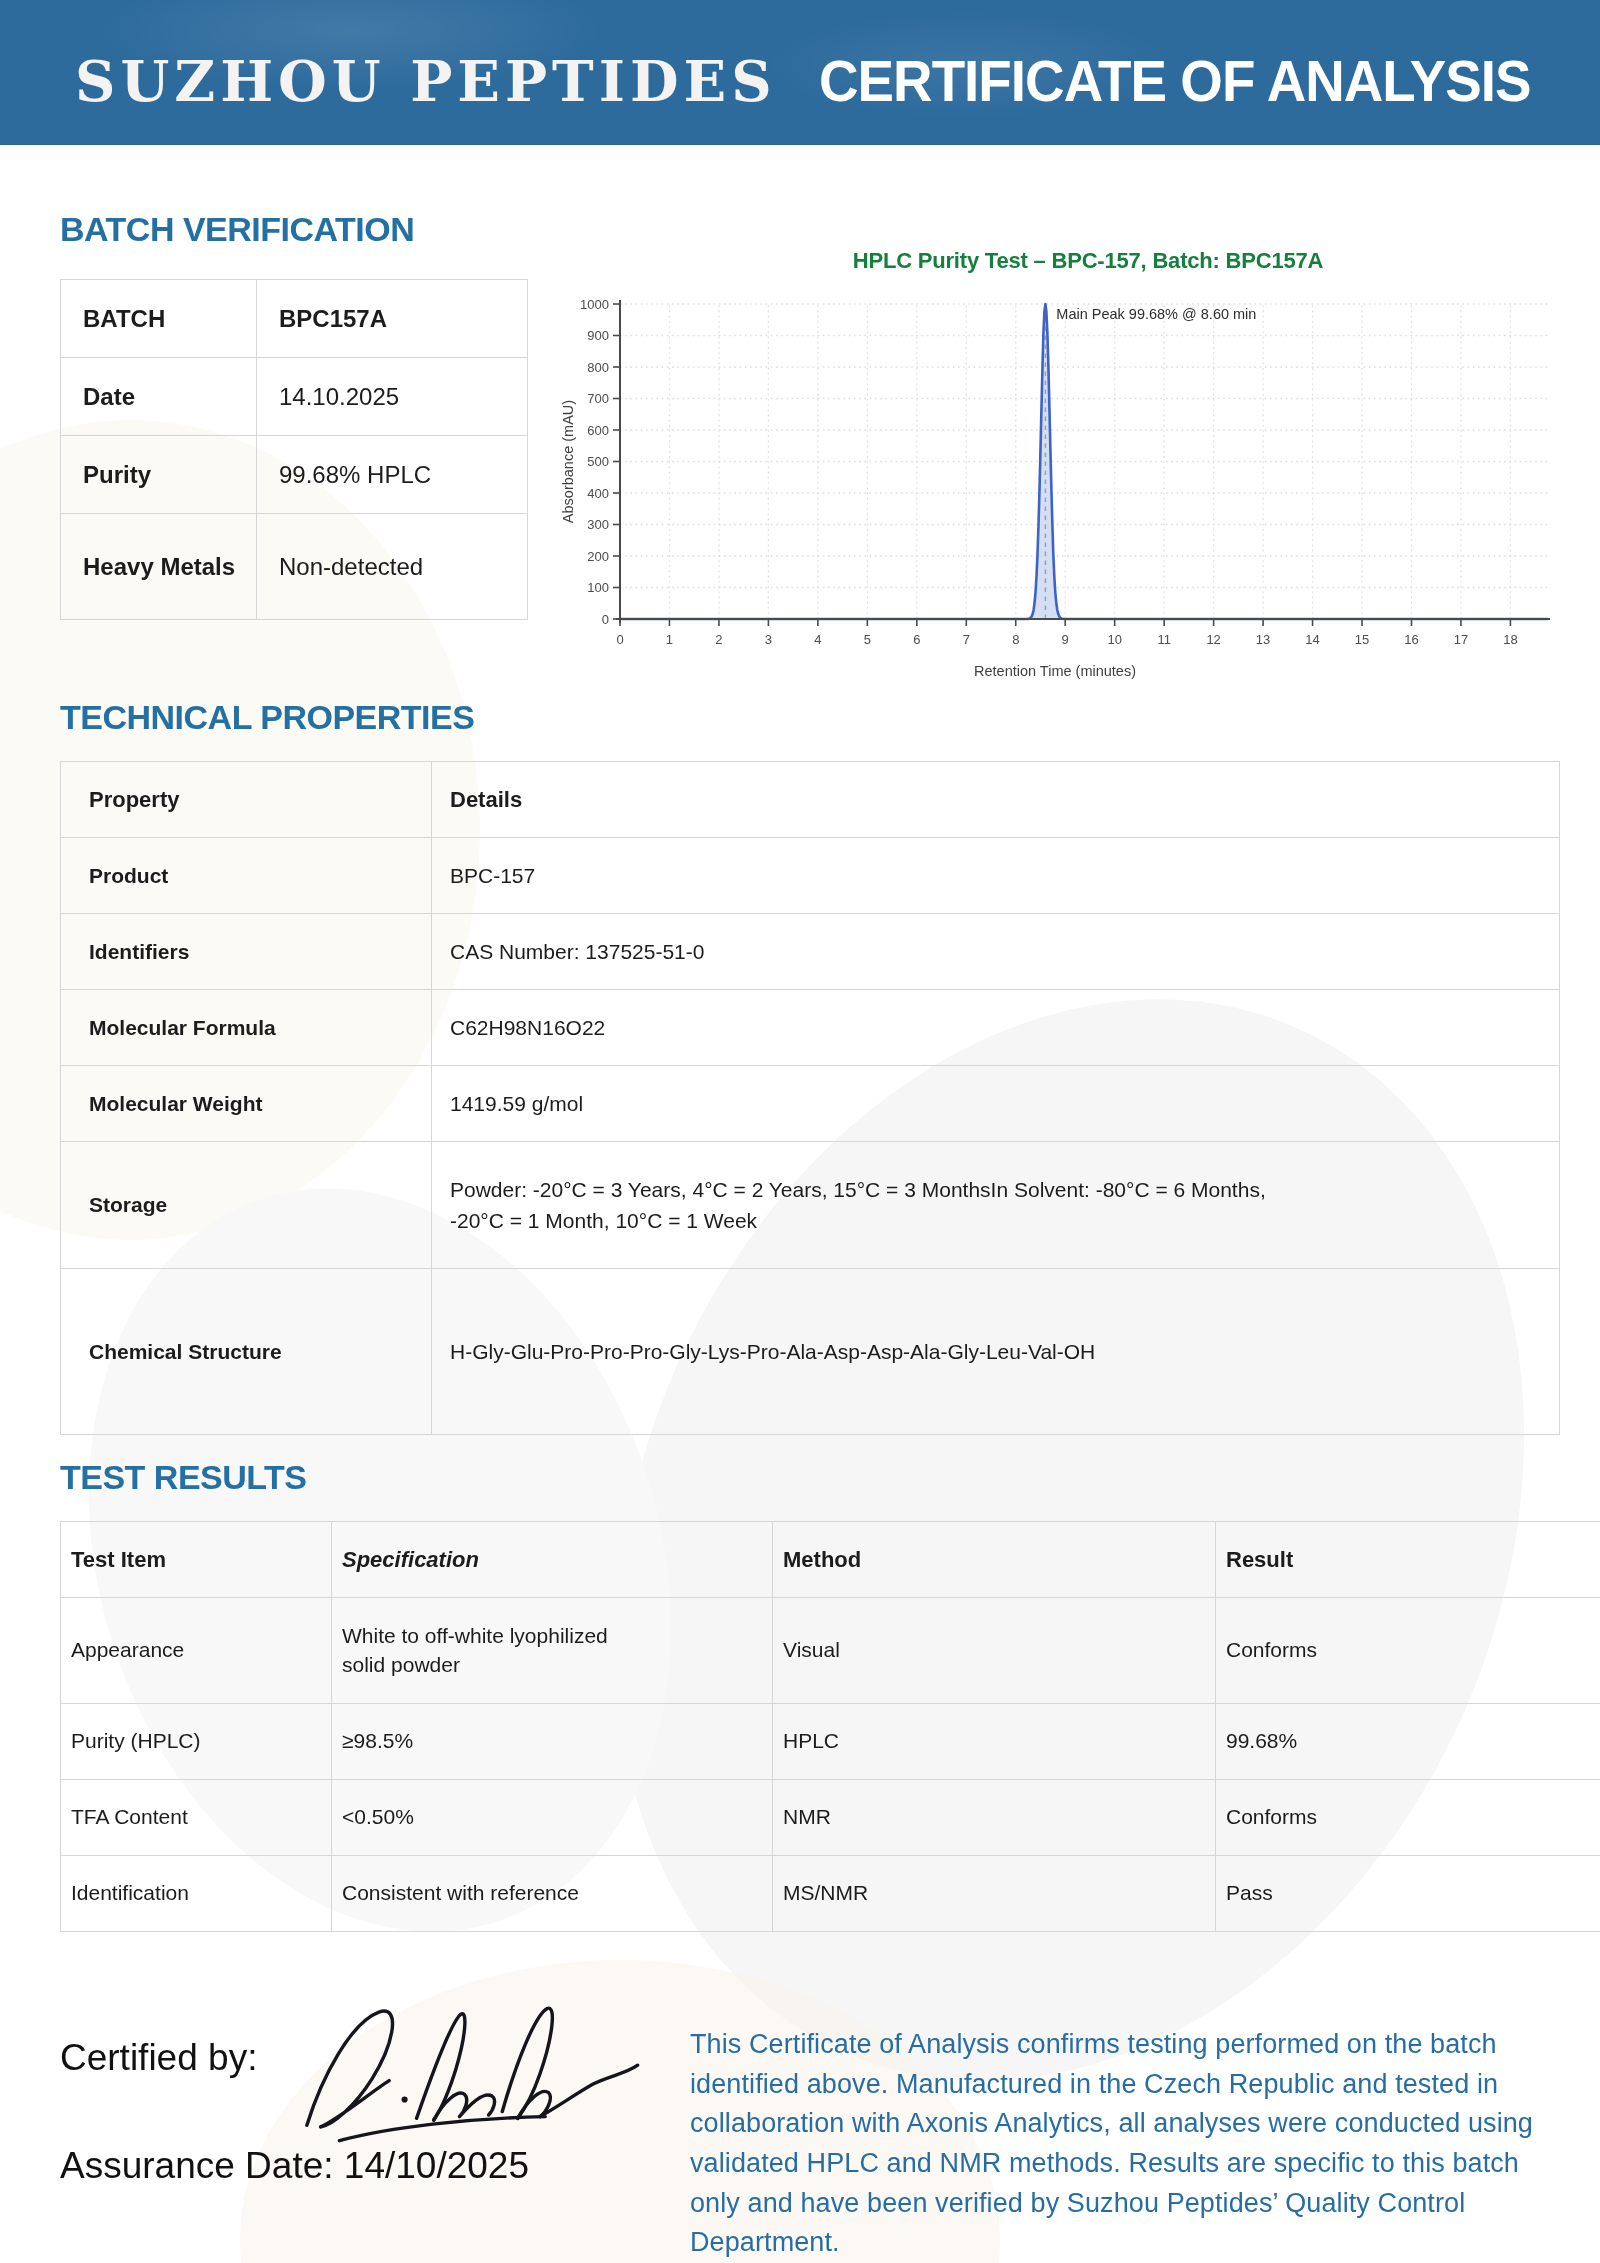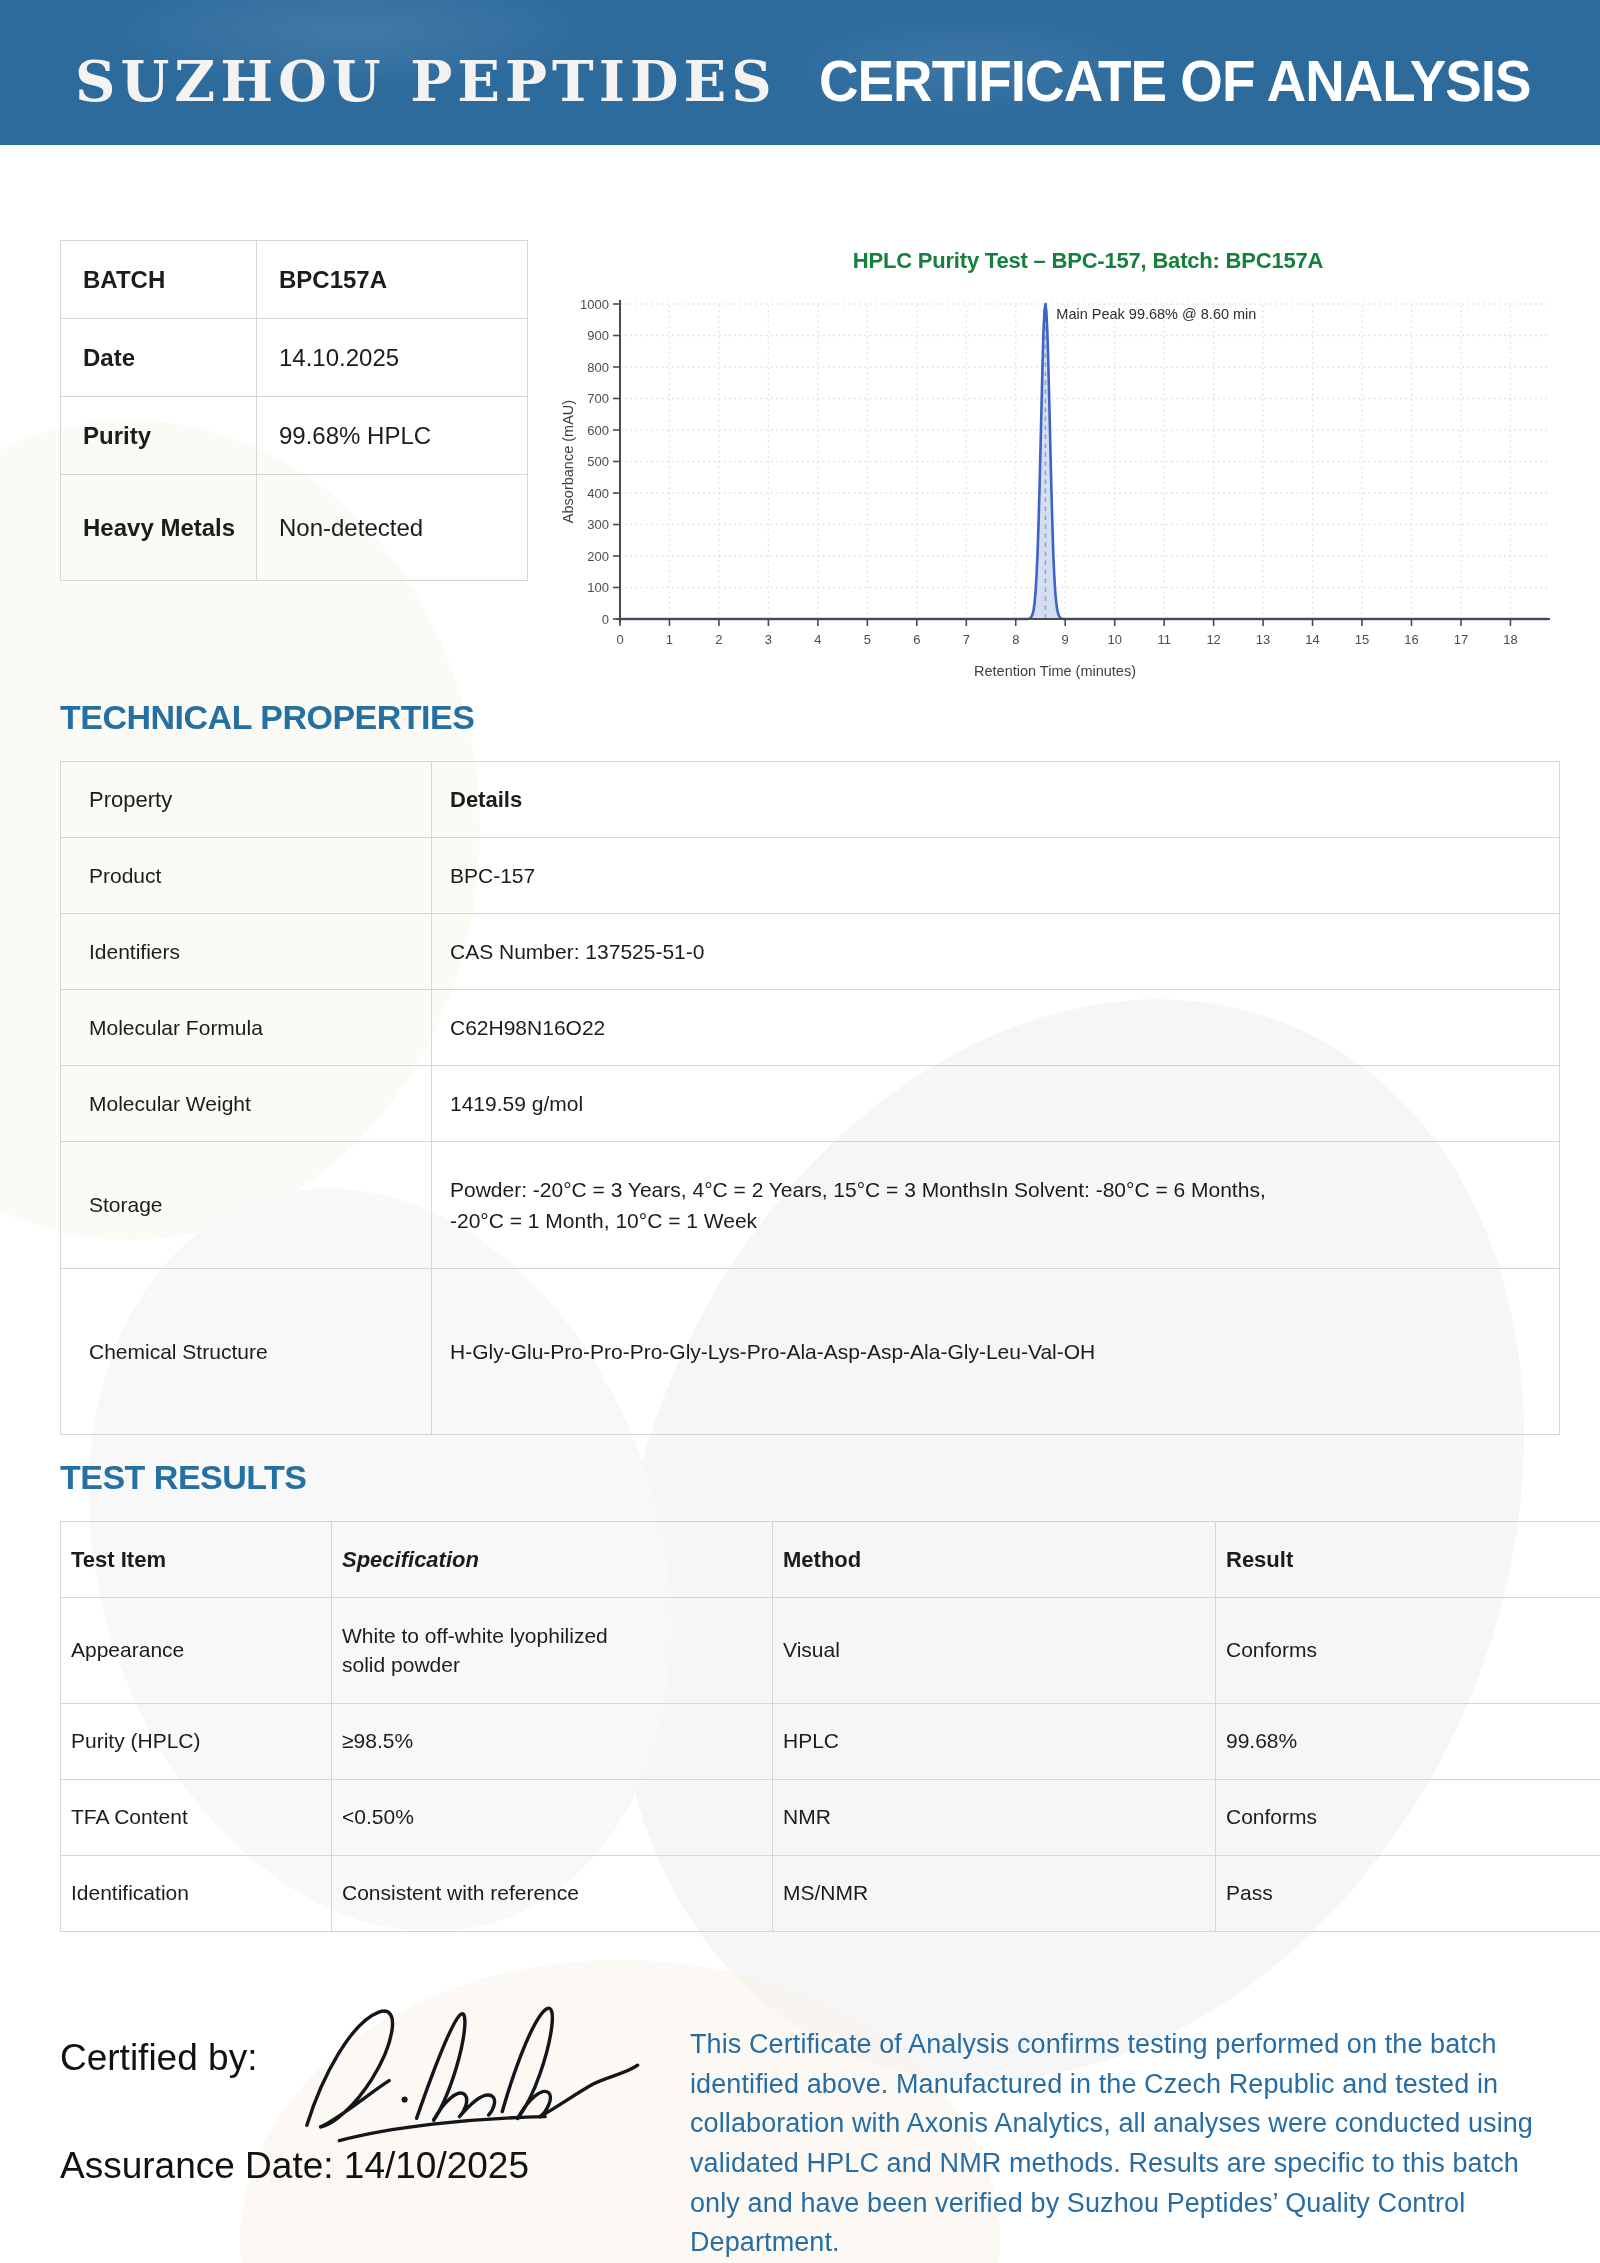"BATCH VERIFICATION" h2.sec-title { html: none -> <h2>BATCH VERIFICATION</h2> }
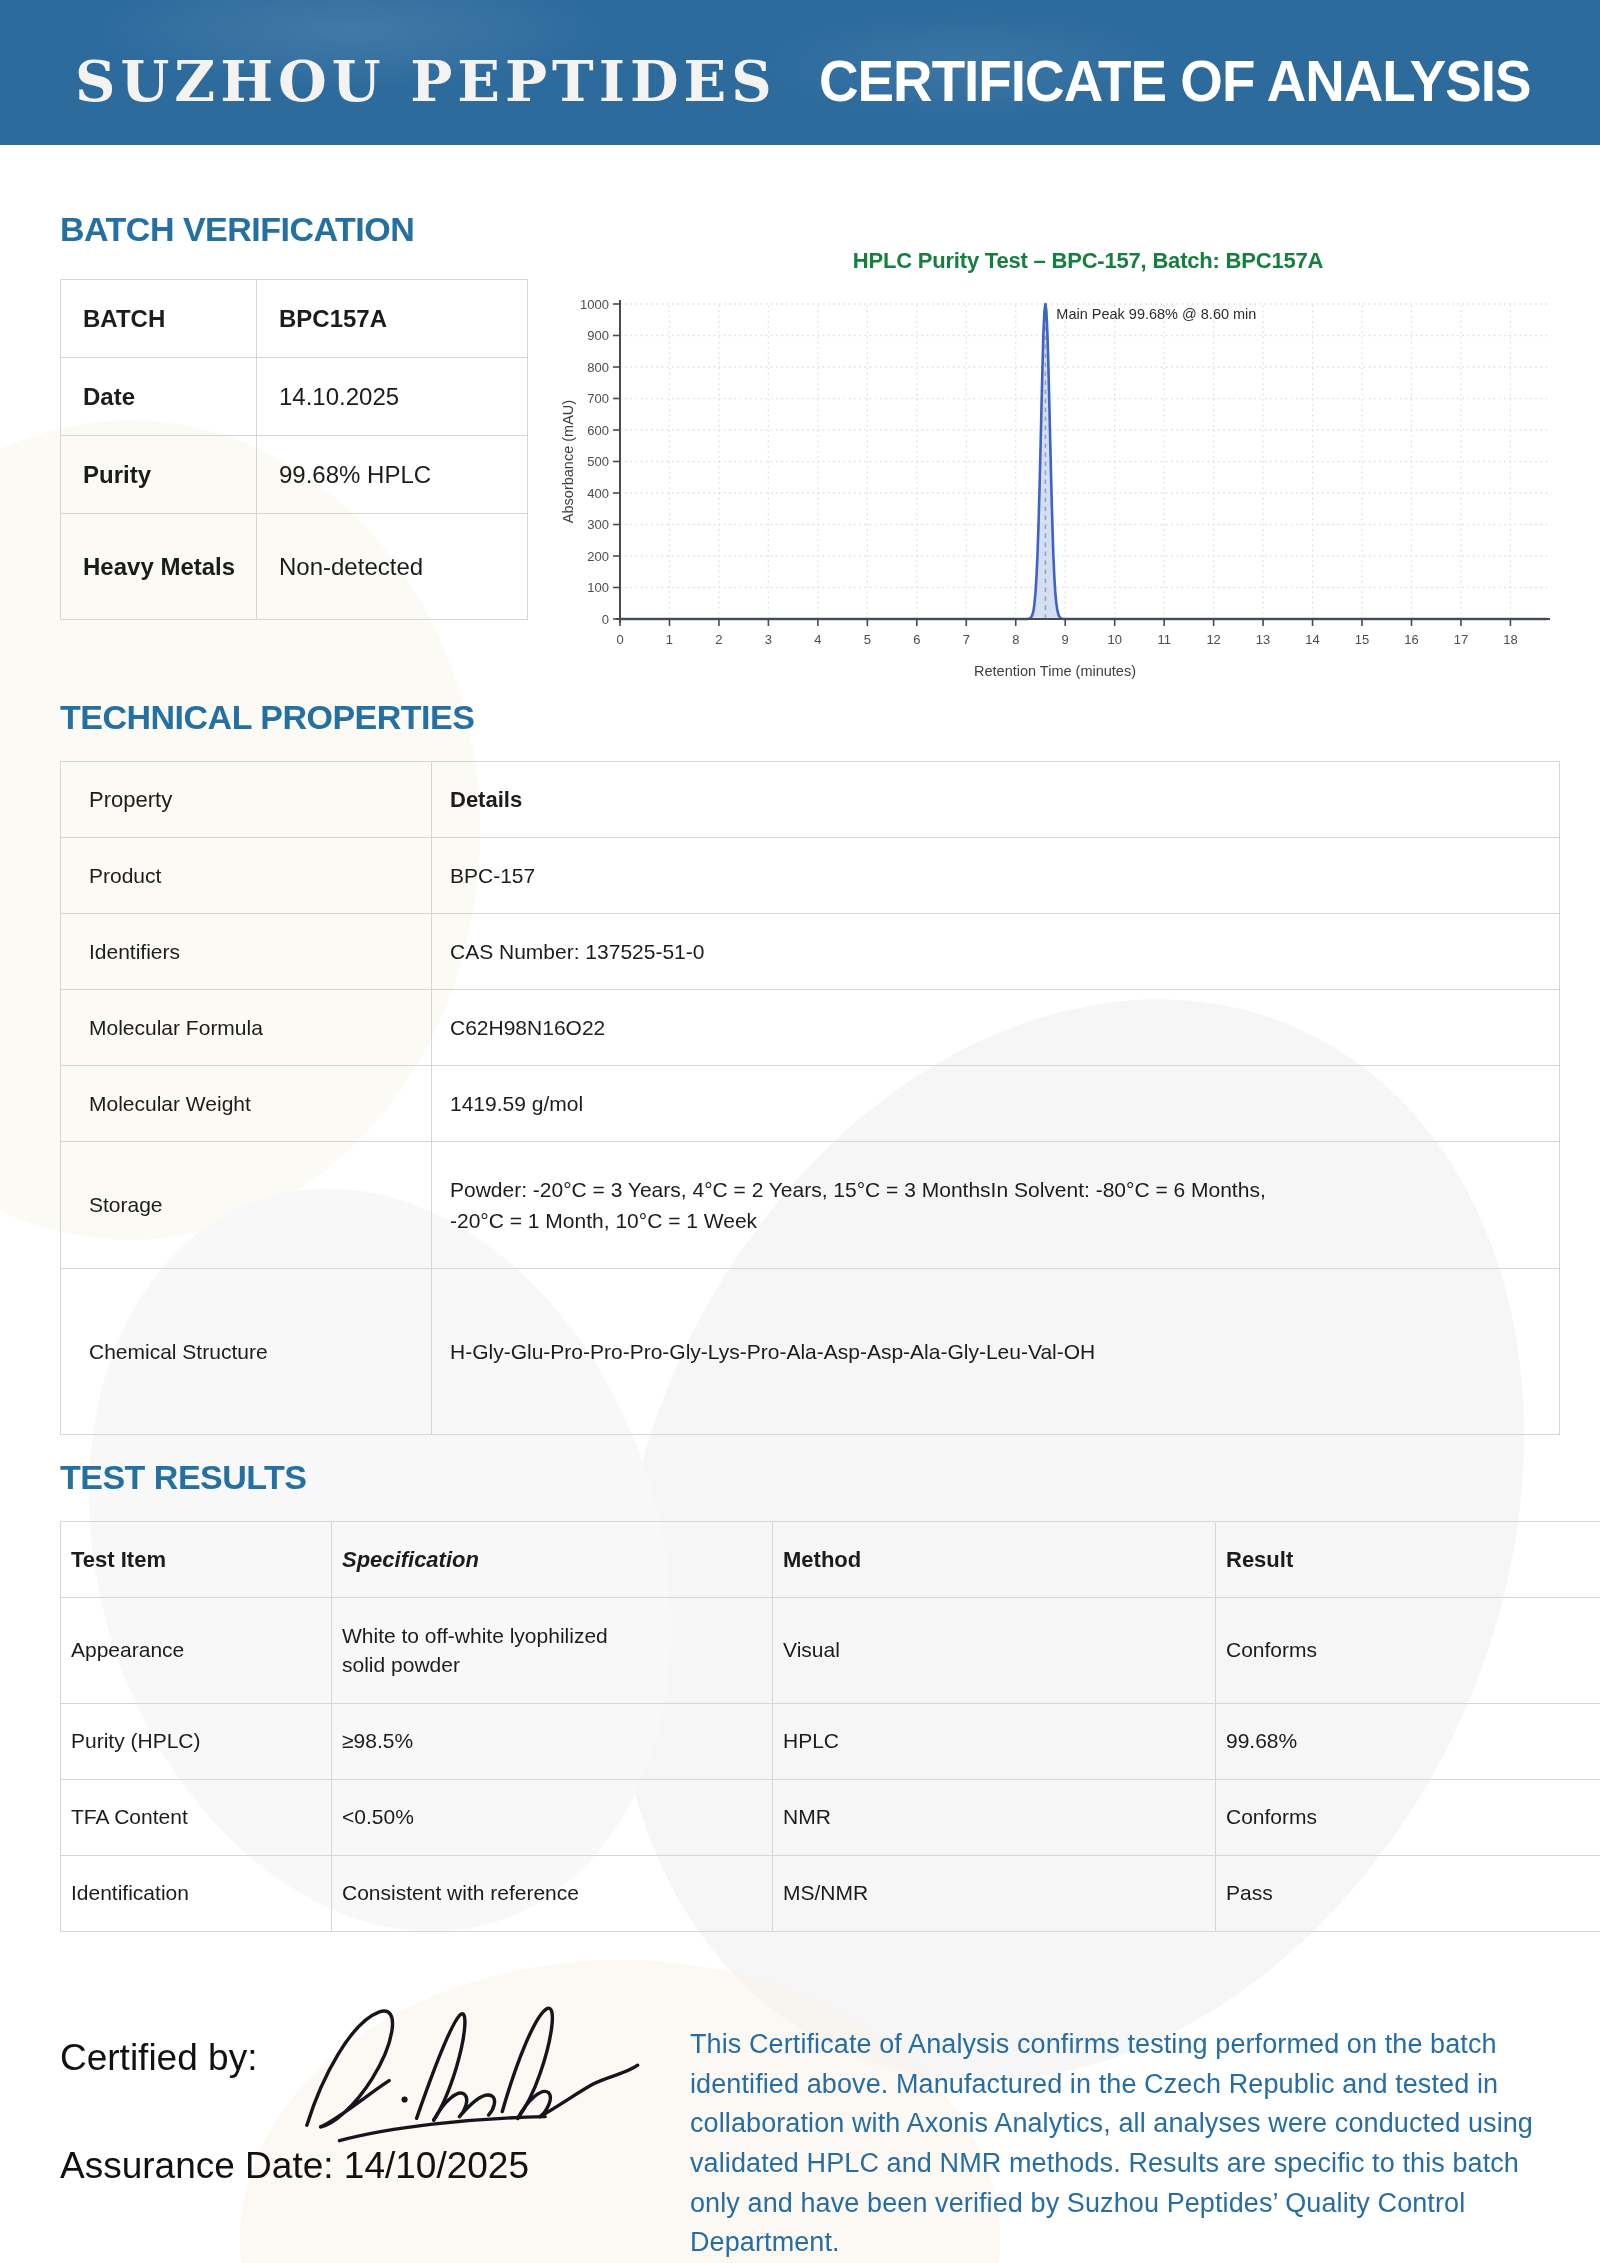"Property" .tech-table th:first-child,.tech-table td:first-child { font-weight: 400 -> 700 }
